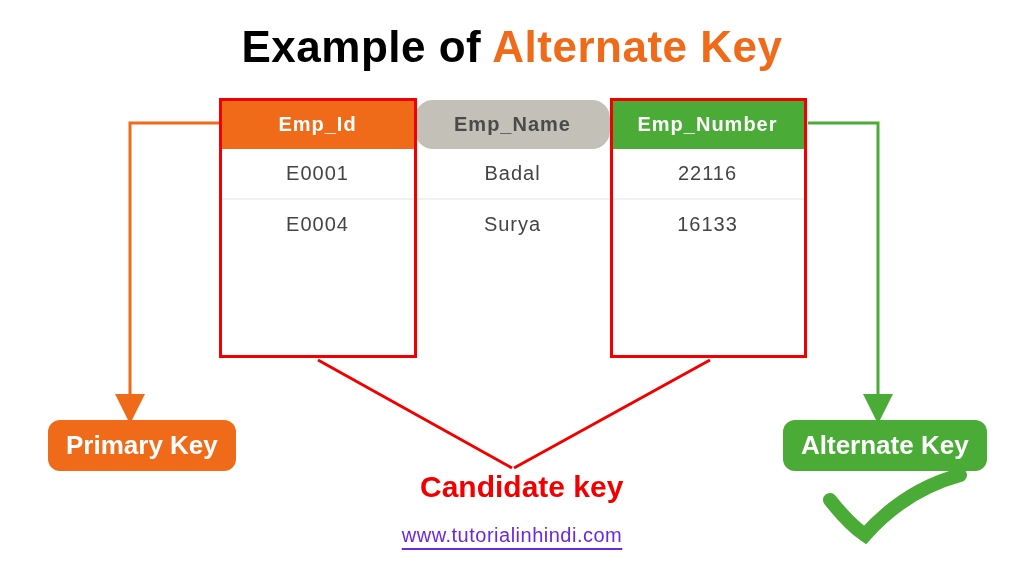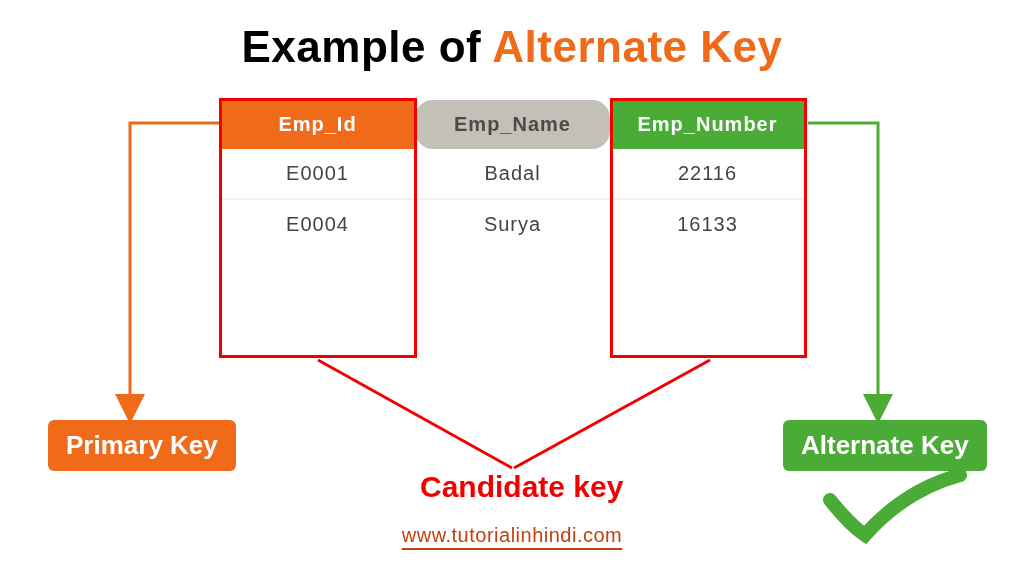"Primary Key" .label-badge { border-radius: 6px -> 12px }
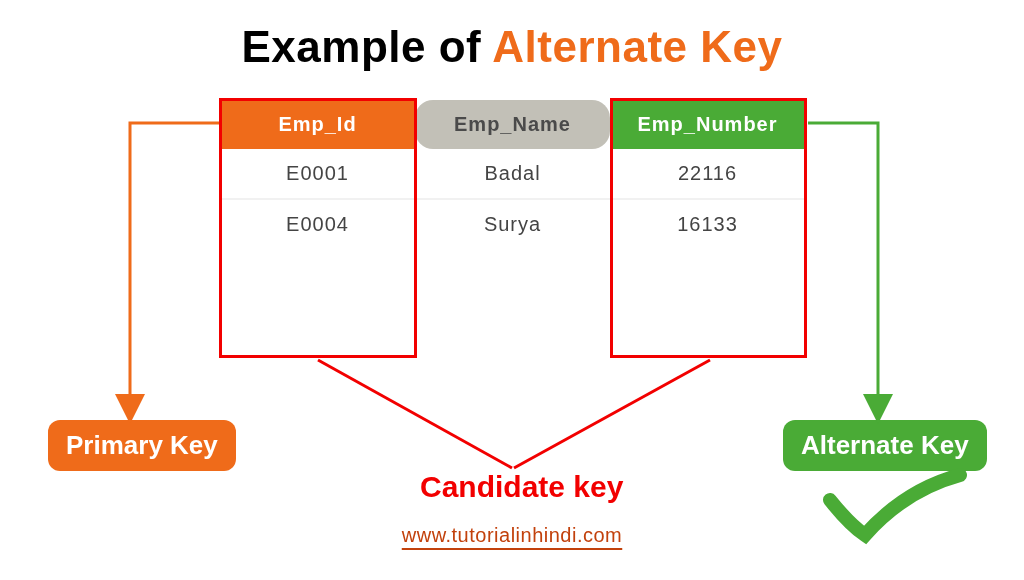"www.tutorialinhindi.com" .footer { color: #c2410c -> #6d28d9 }
